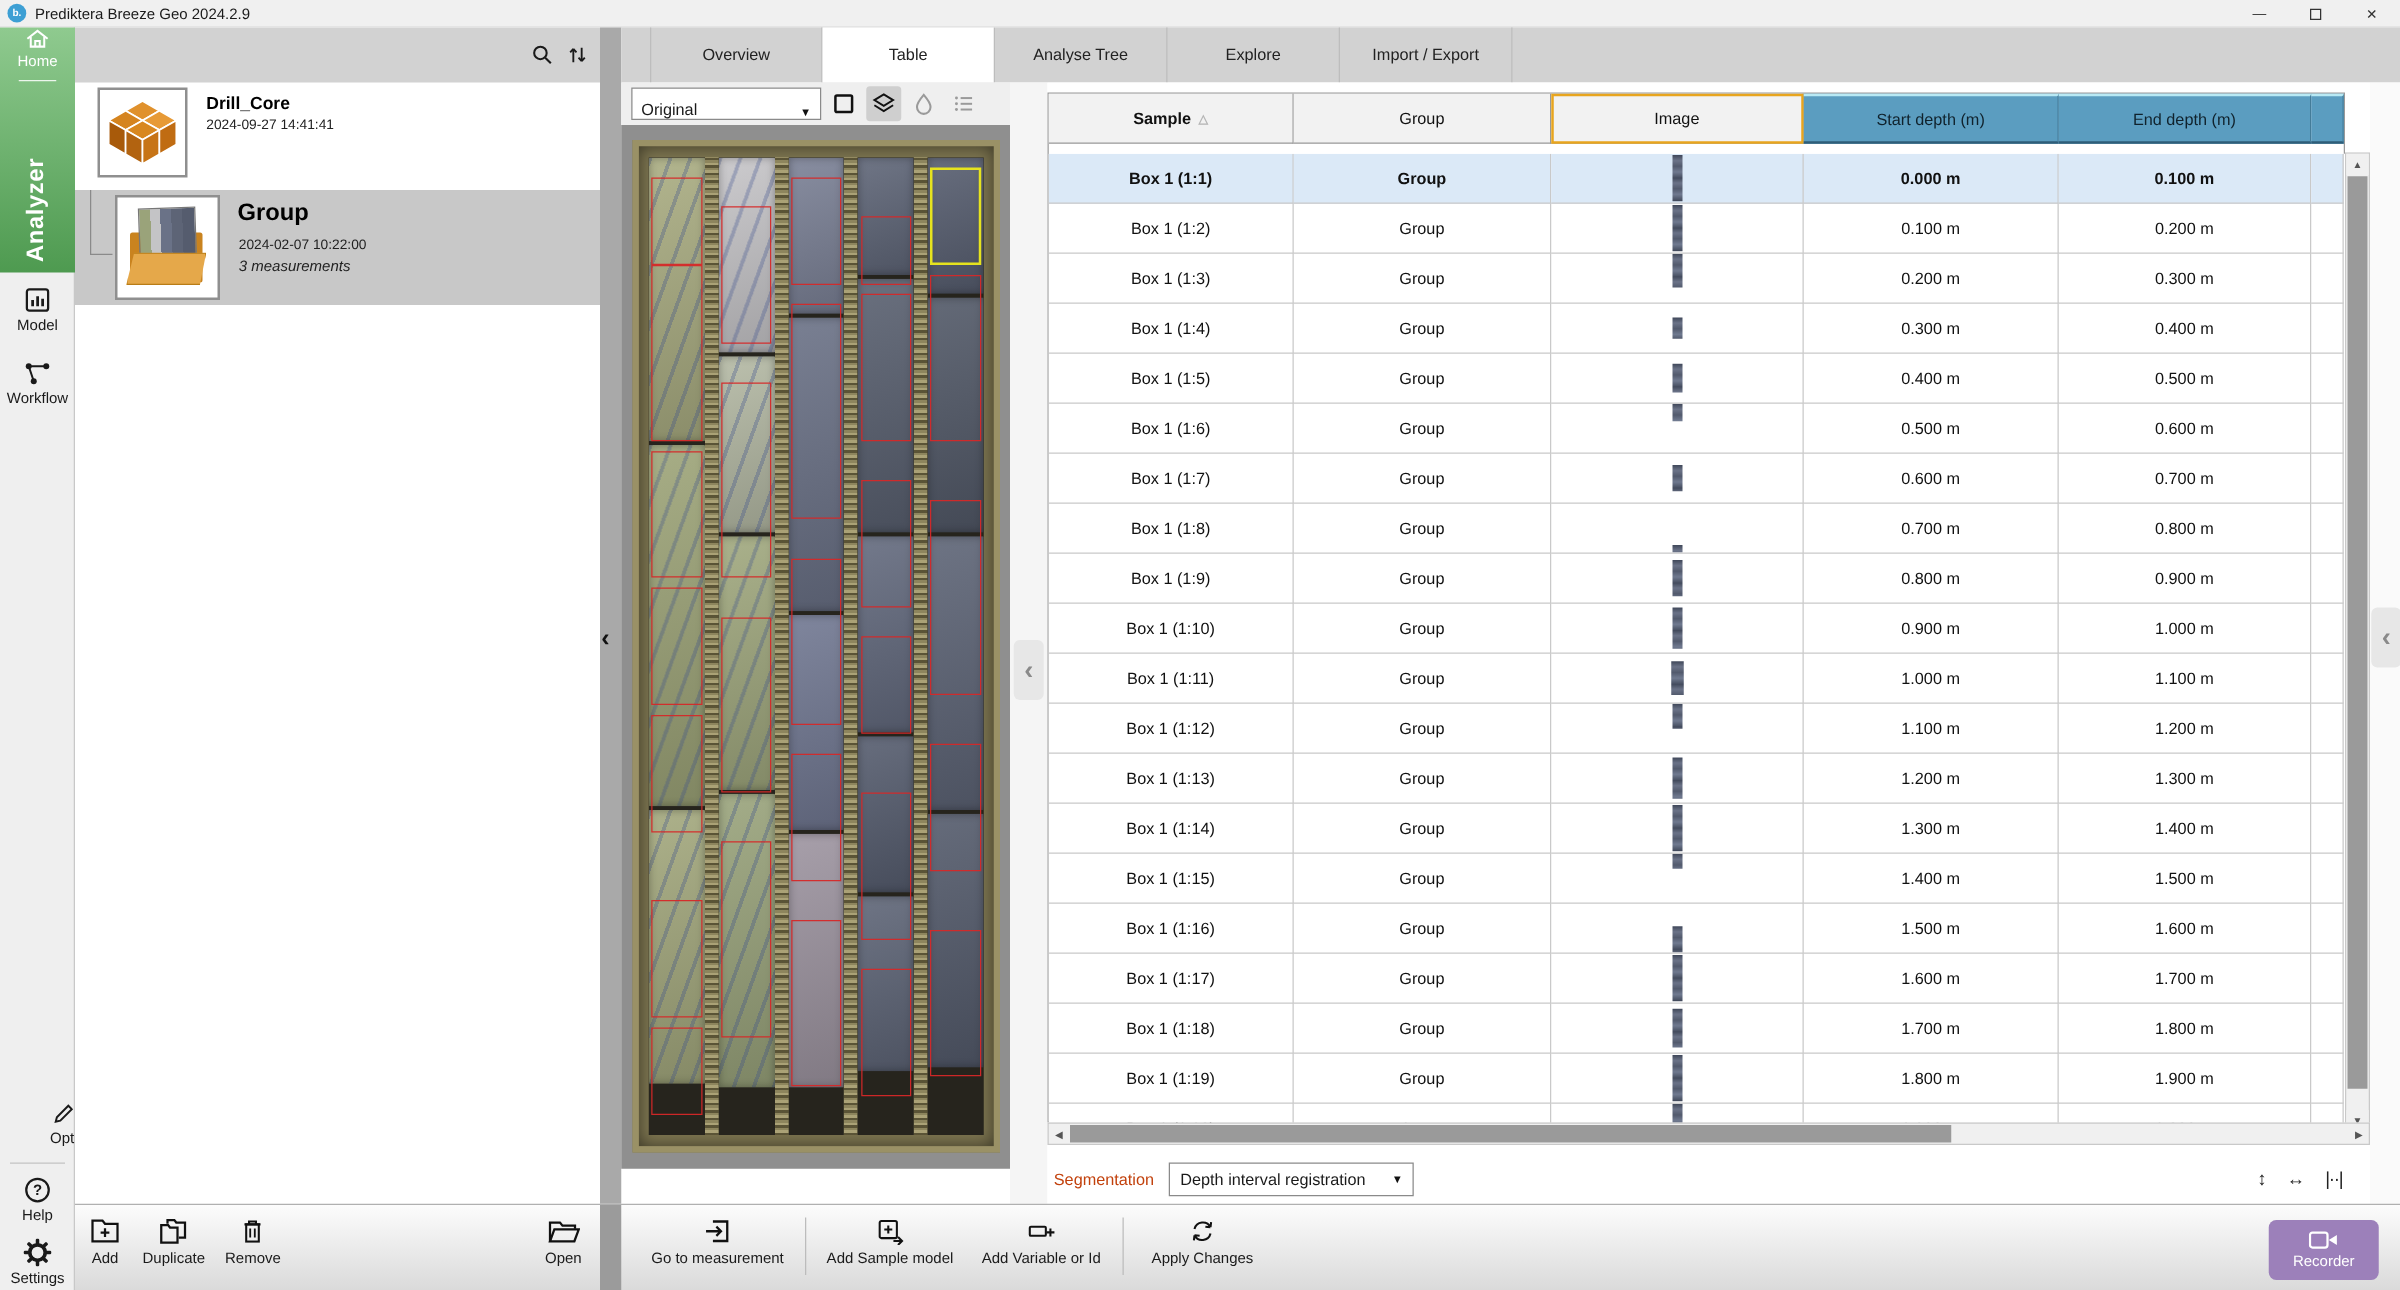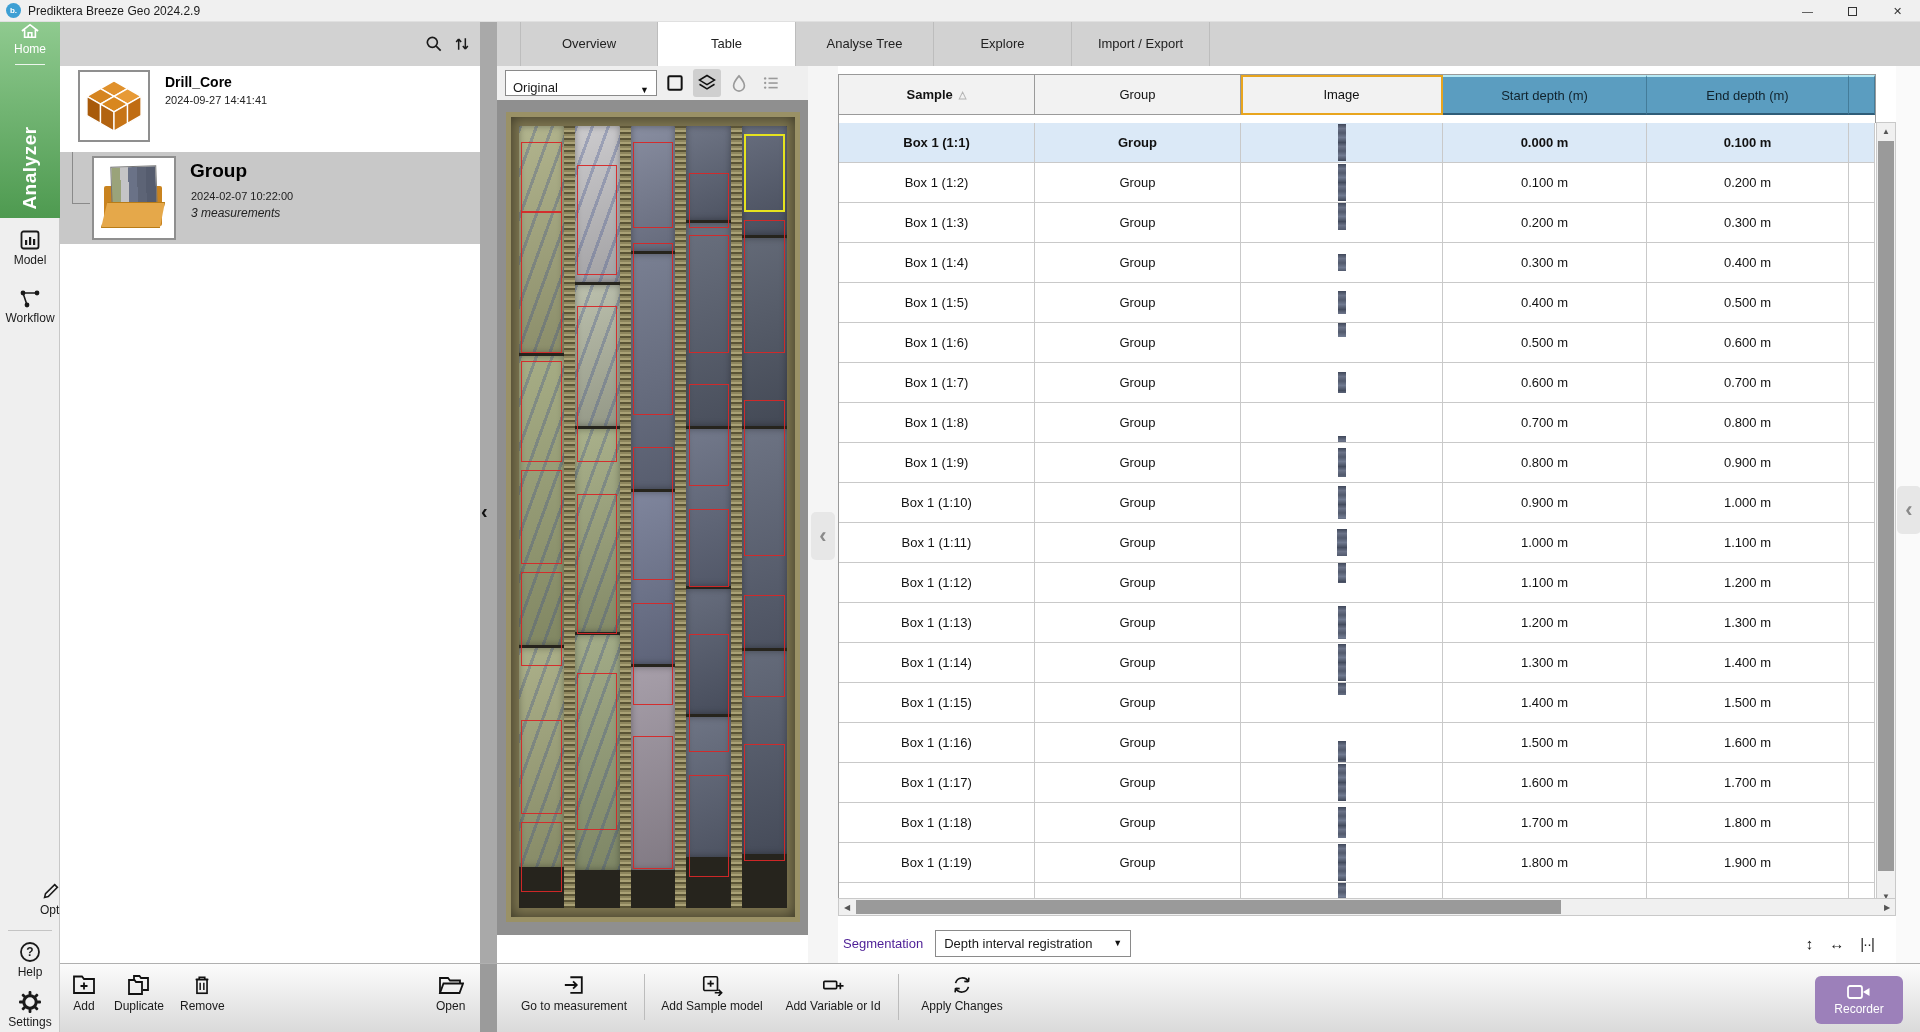"Segmentation" .segrow .seg-label { color: #4c1d95 -> #c2410c }
